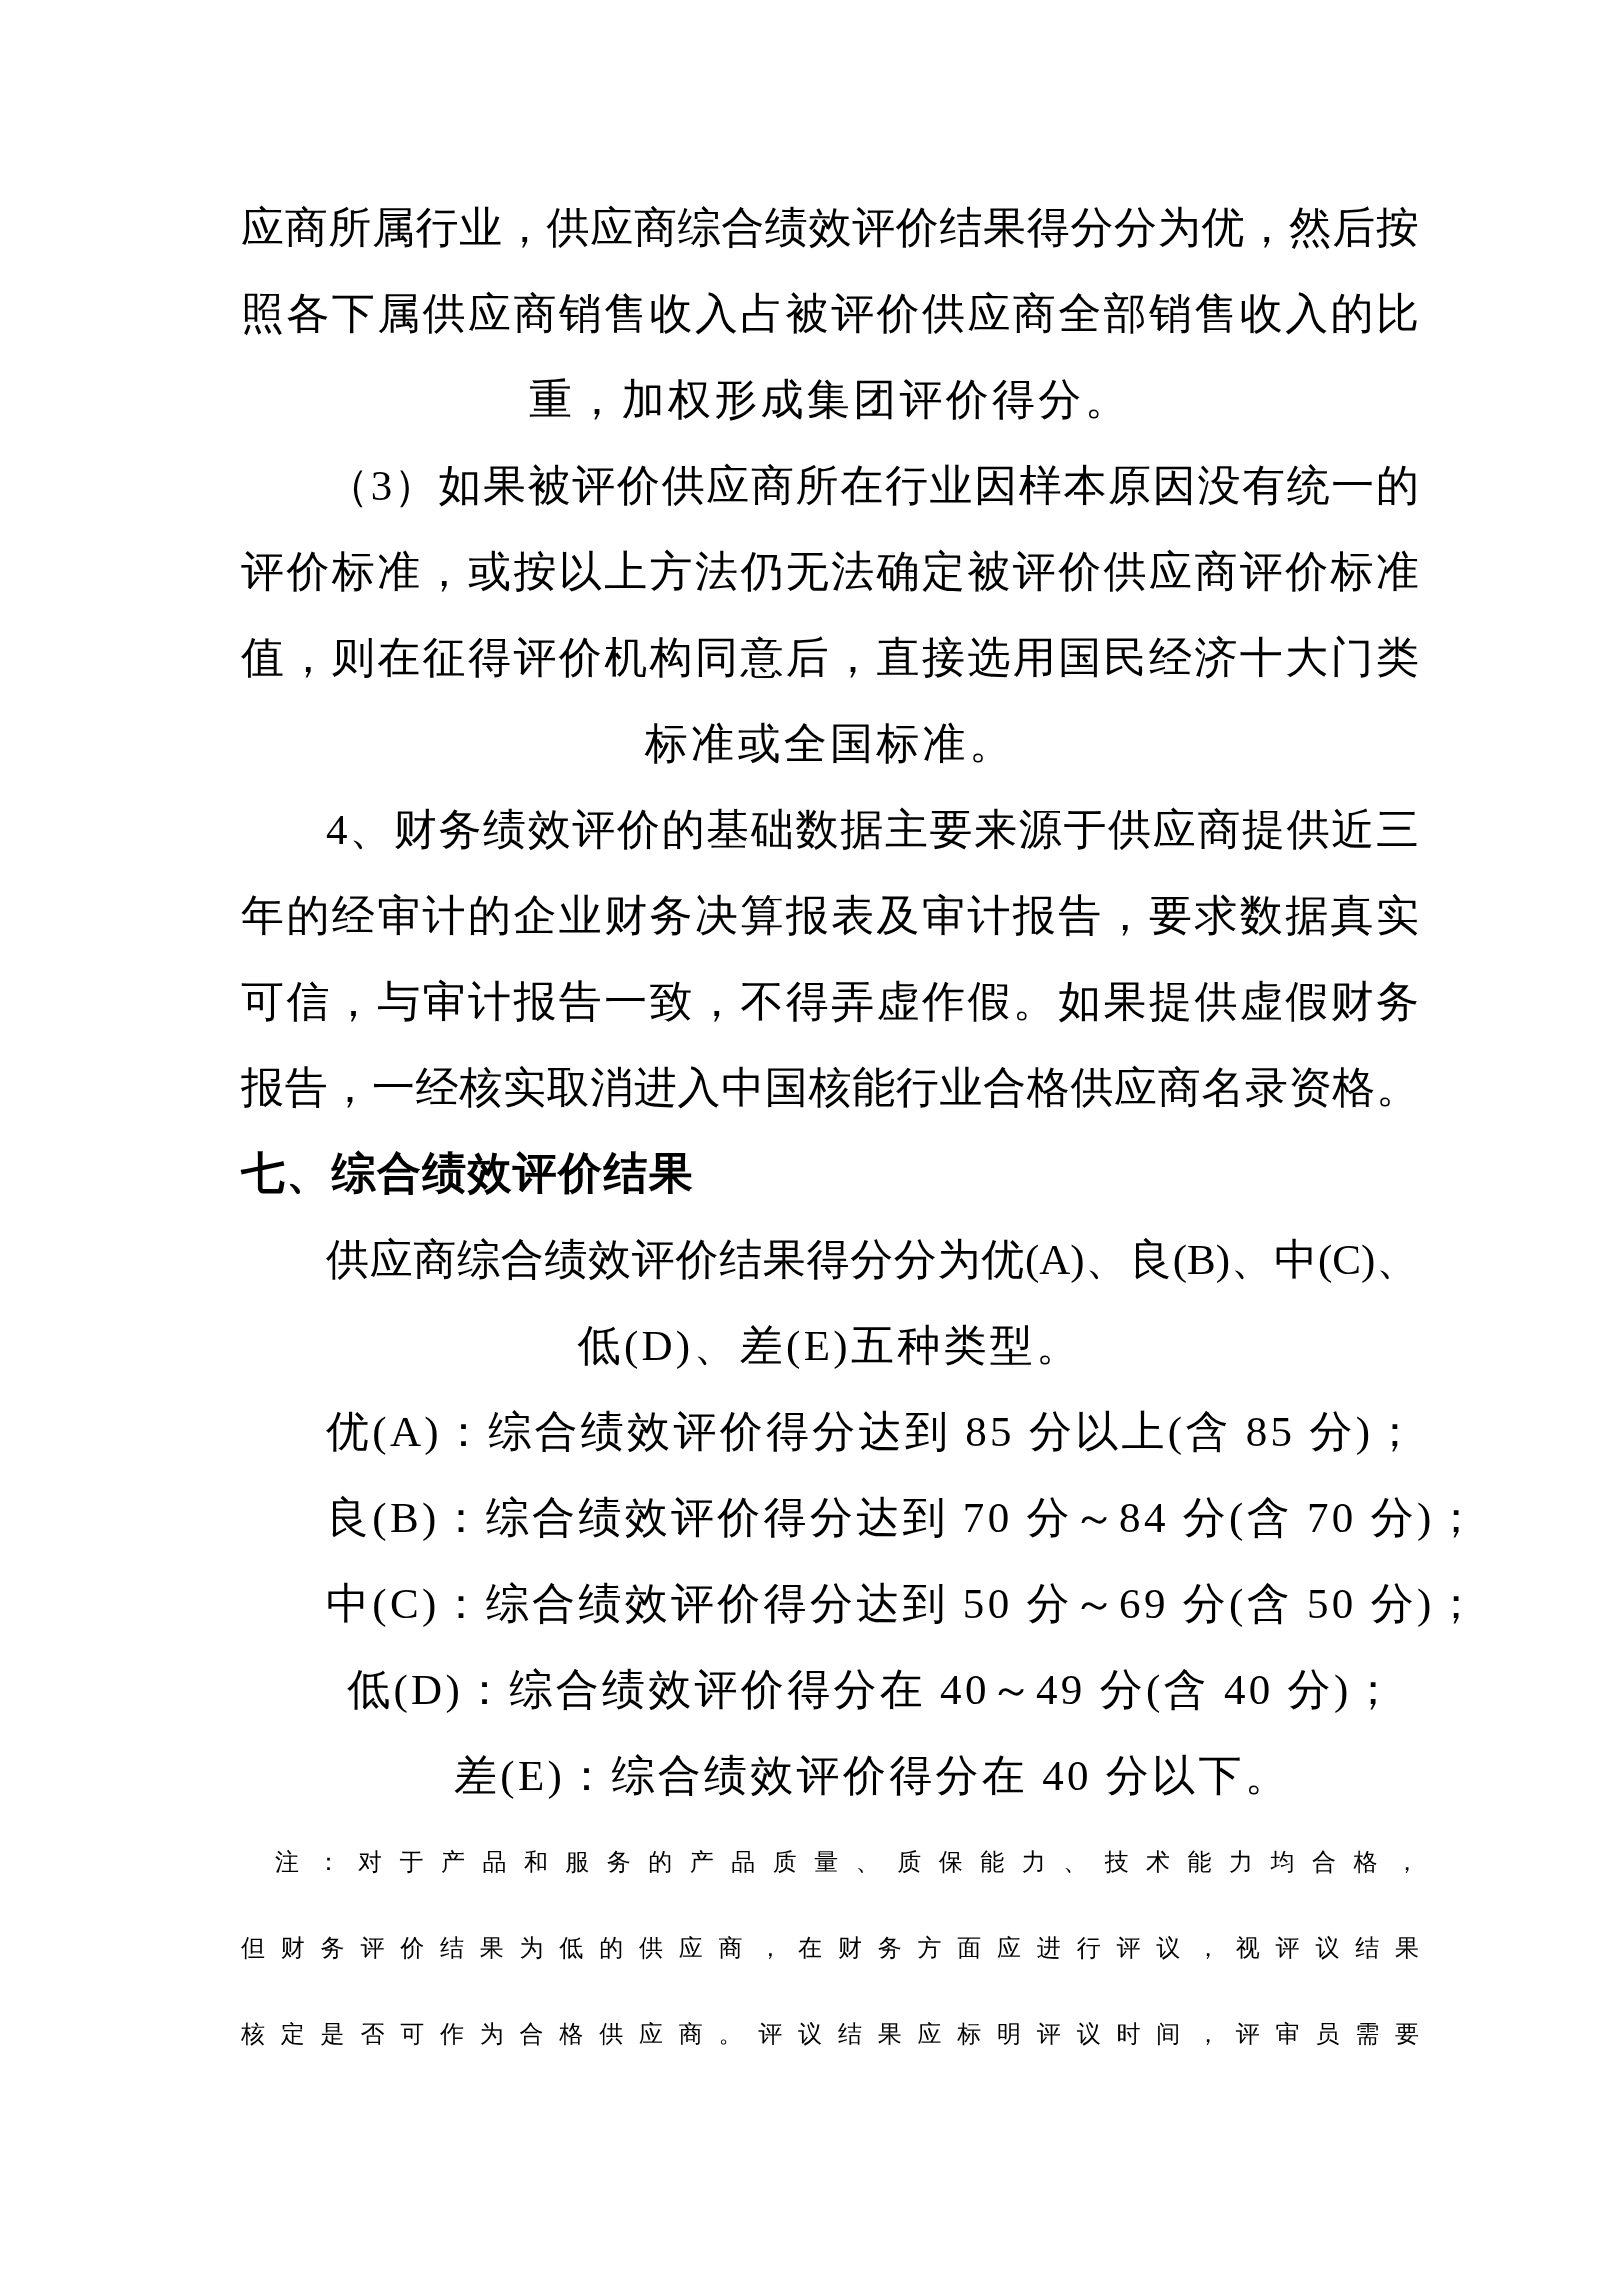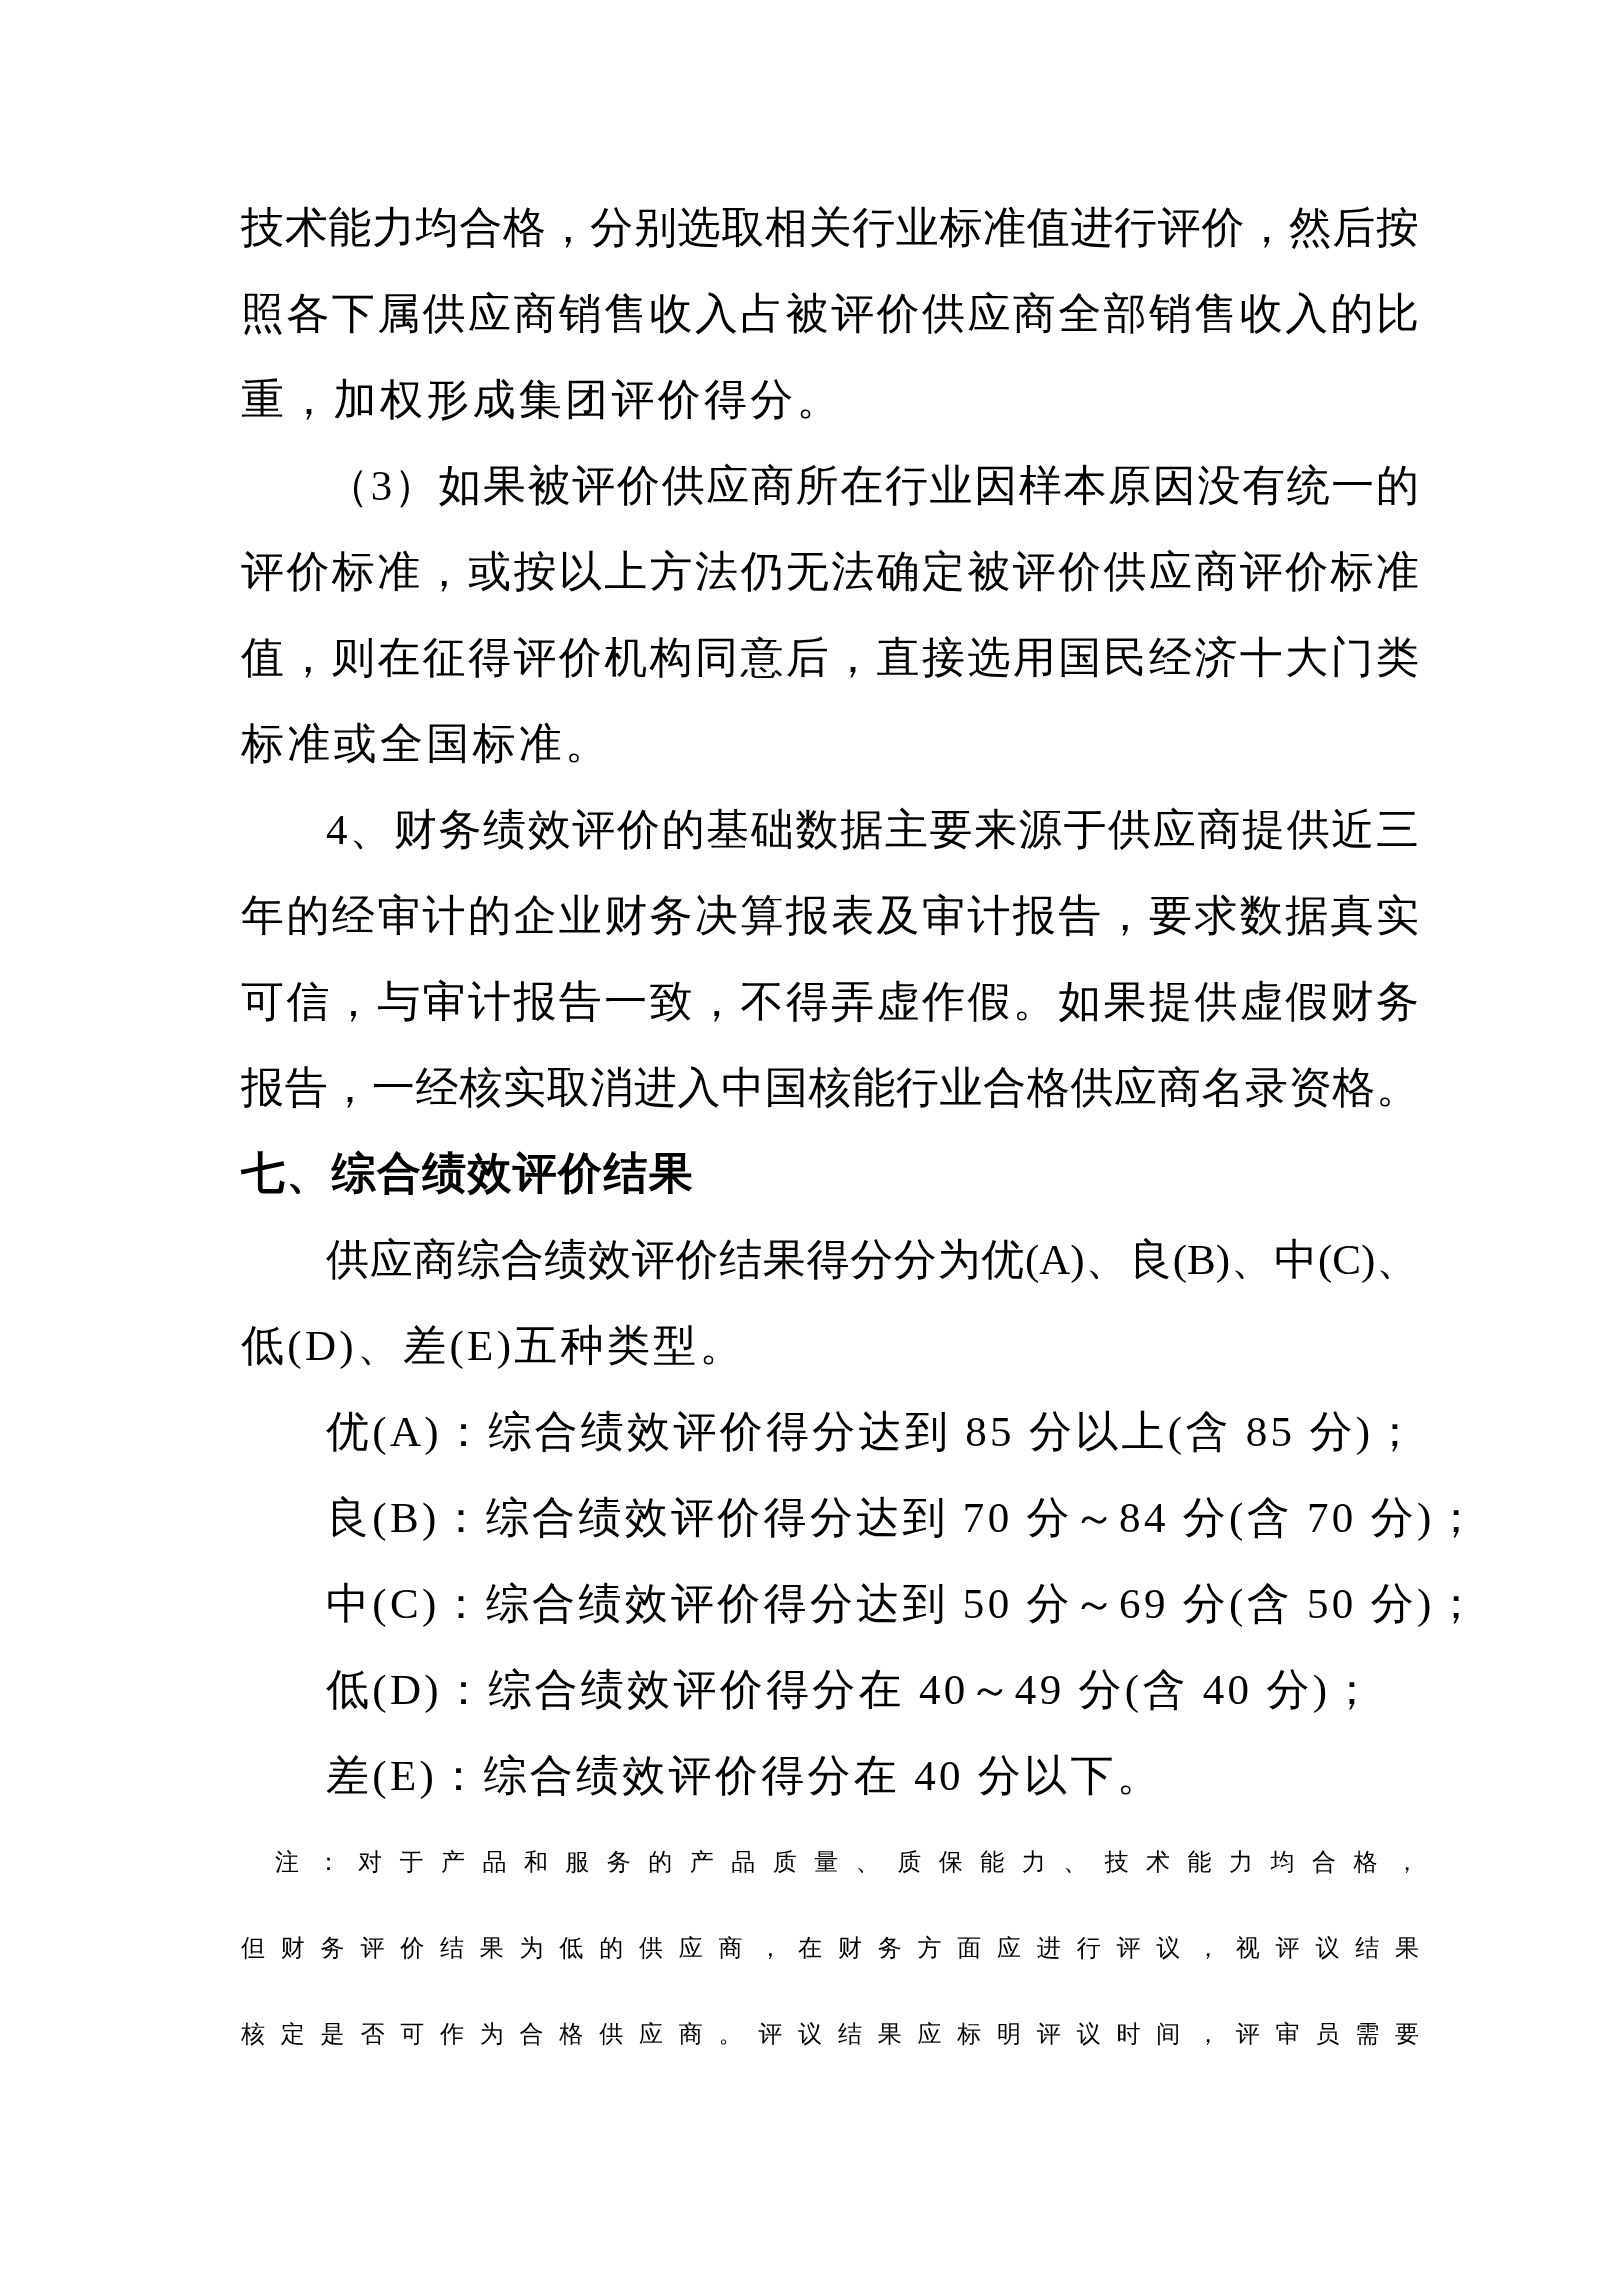"技术能力均合格，分别选取相关行业标准值进行评价，然后按" div.line { text: 技术能力均合格，分别选取相关行业标准值进行评价 -> 应商所属行业，供应商综合绩效评价结果得分分为优 }
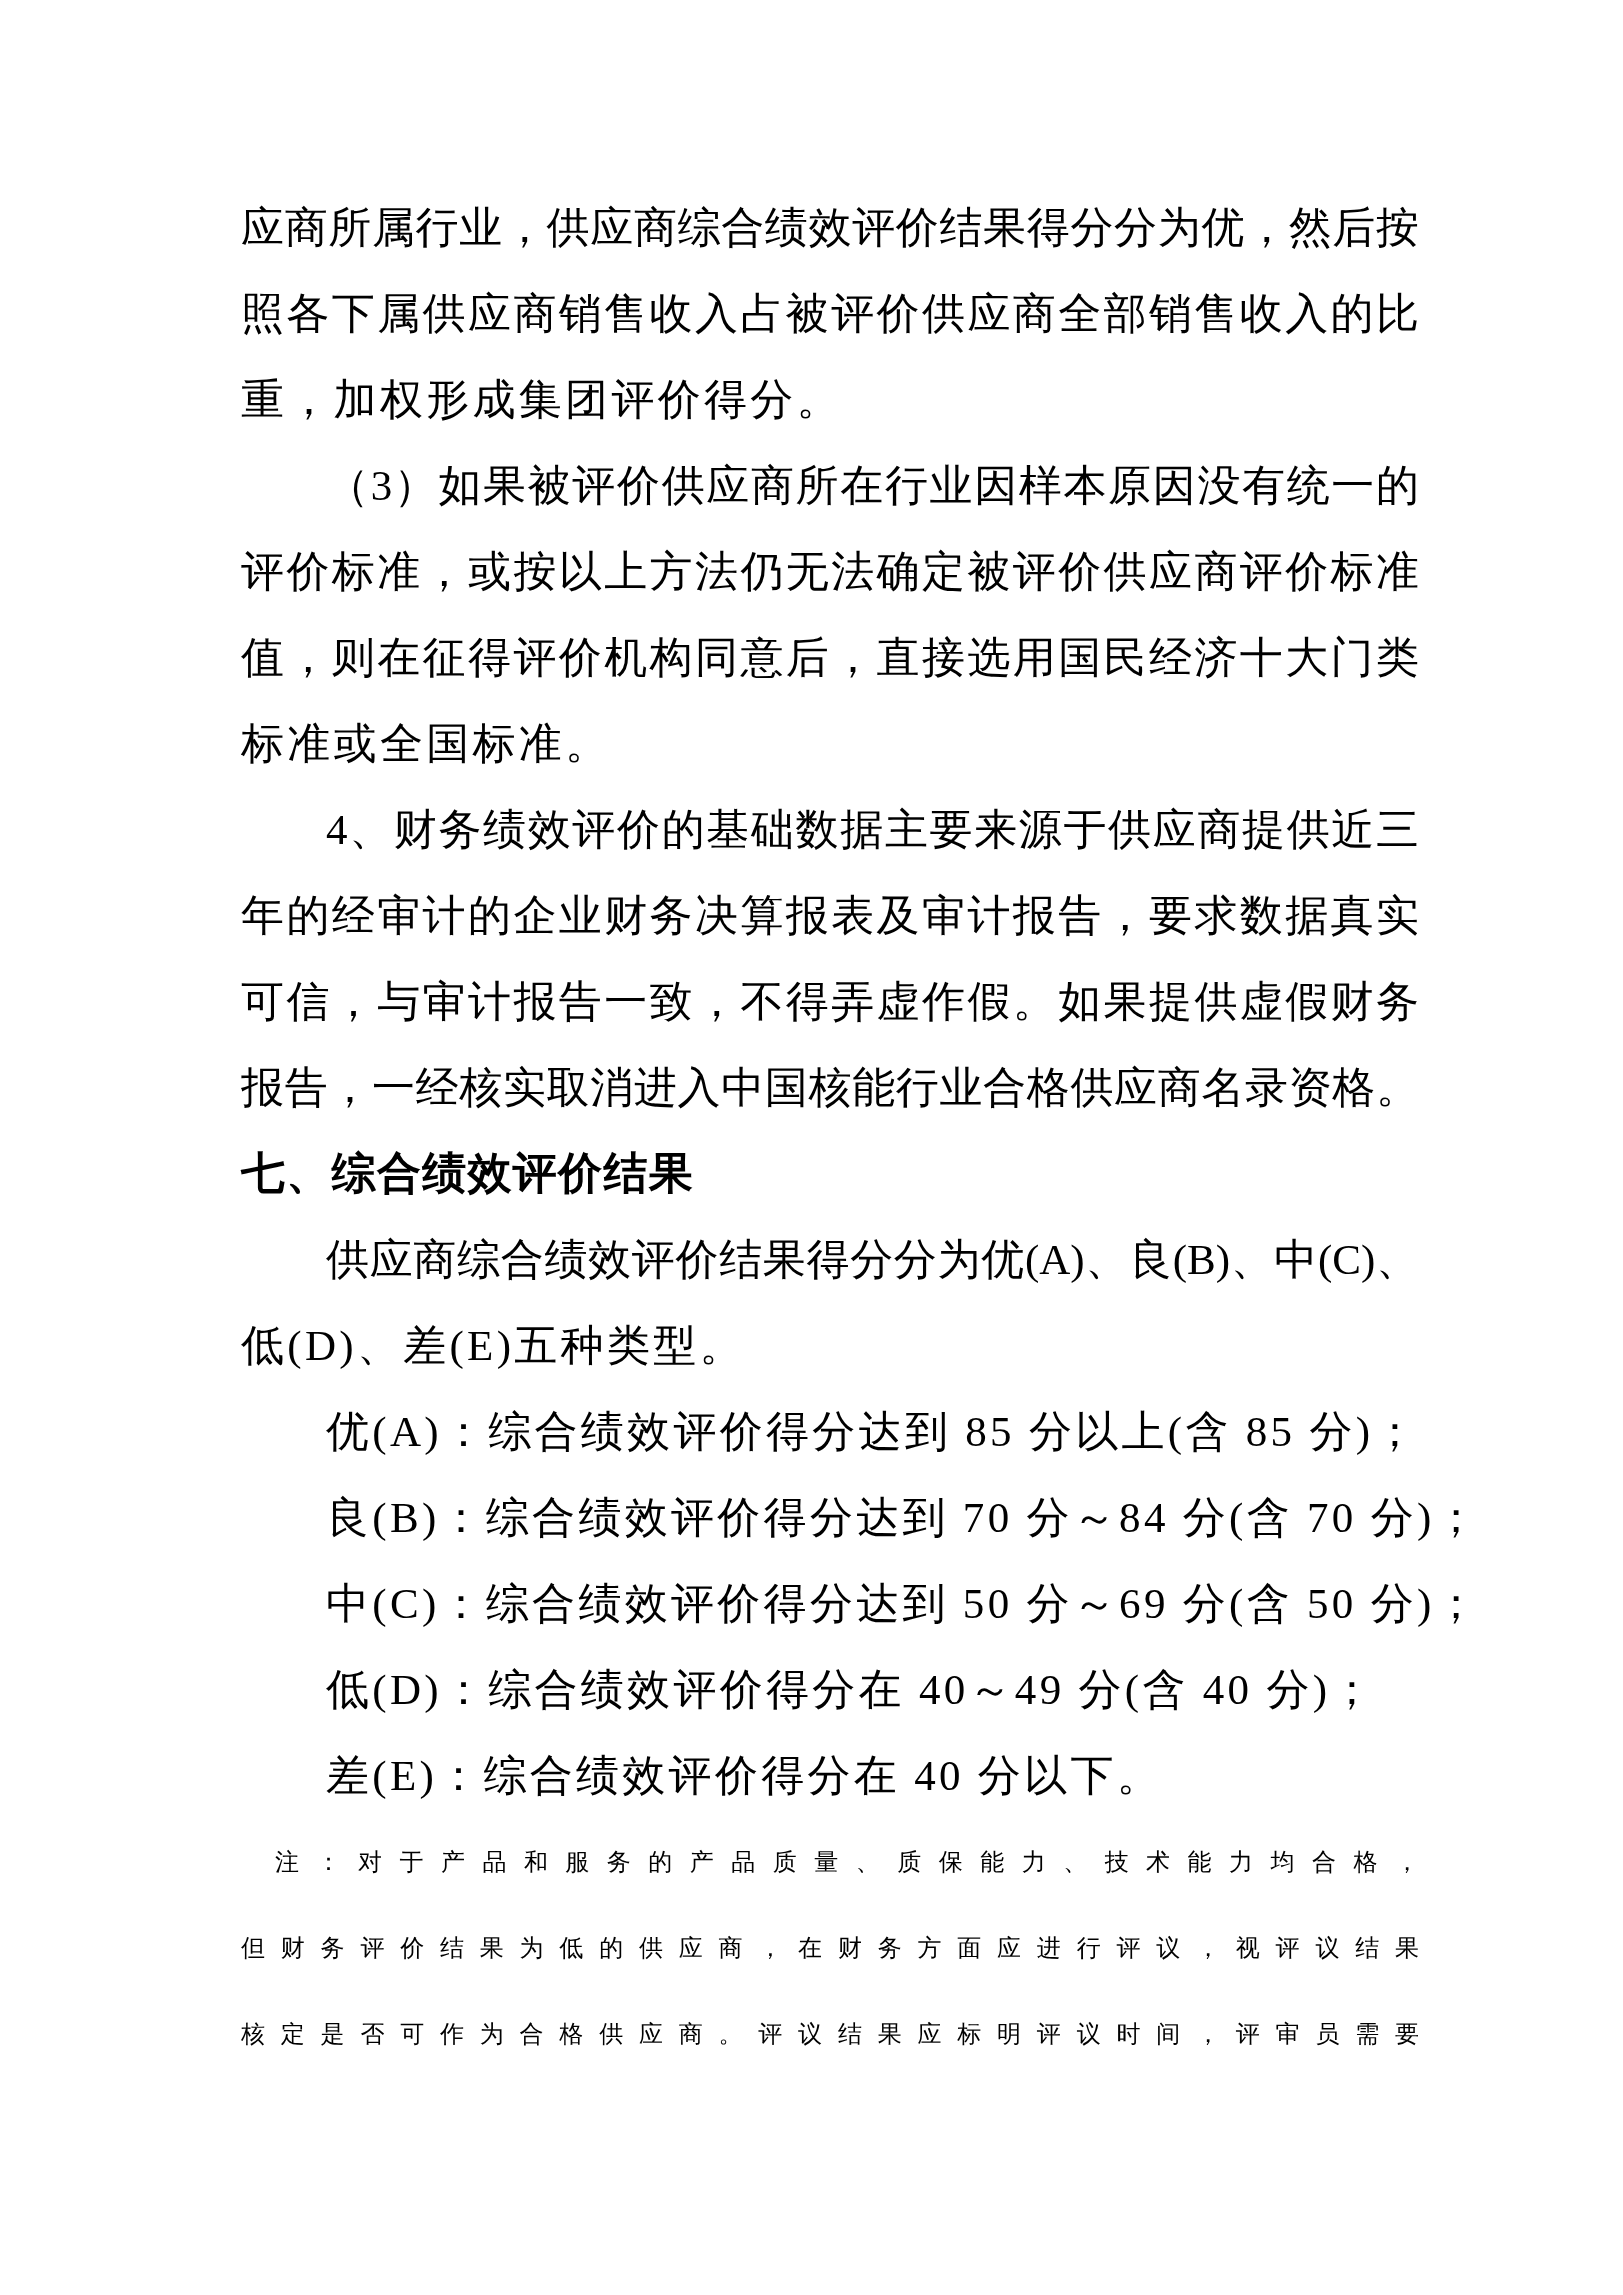"重，加权形成集团评价得分。" .natural { text-align: none -> center }
